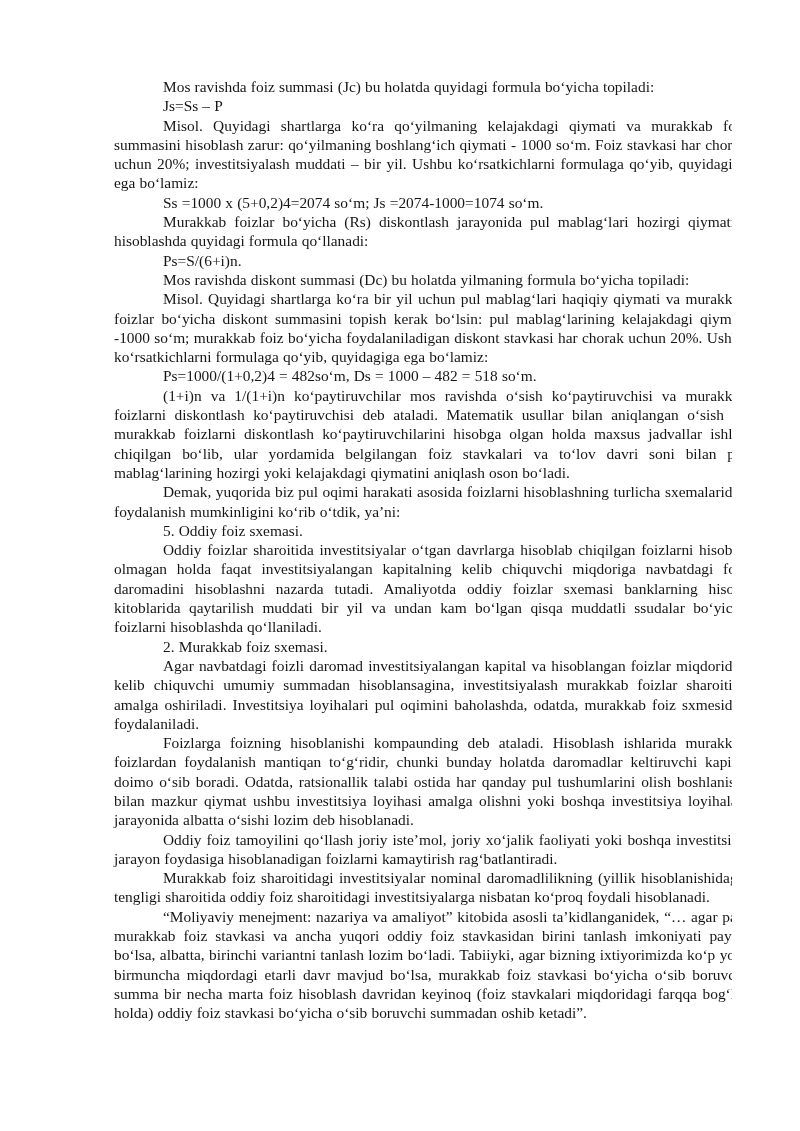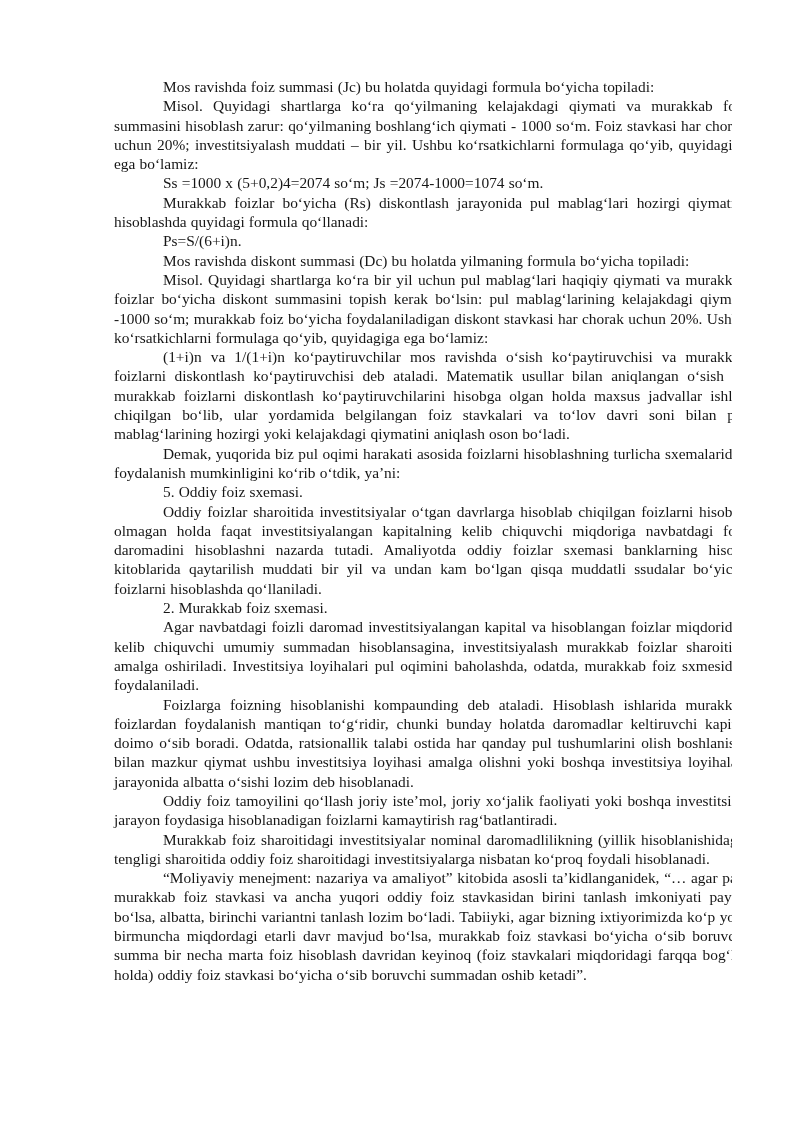"Js=Ss – P" p { html: none -> <p>Js=Ss – P</p> }
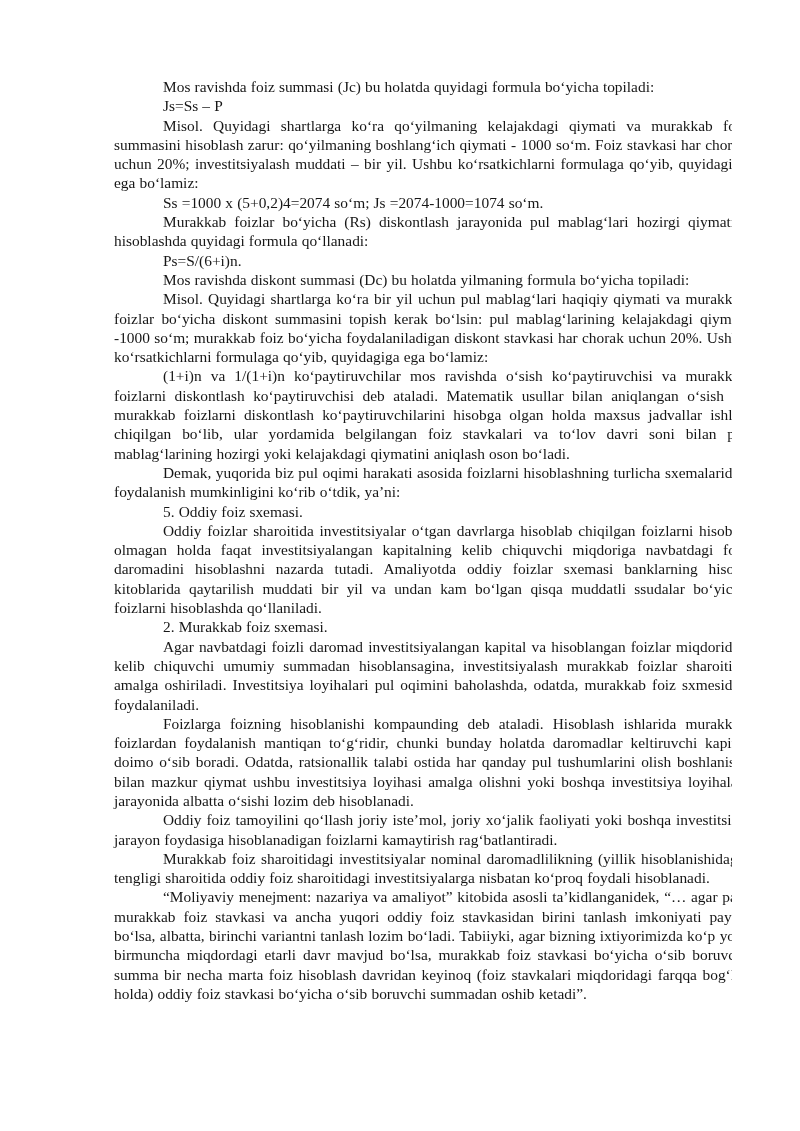"Ps=1000/(1+0,2)4 = 482so‘m, Ds =" p { html: none -> <p>Ps=1000/(1+0,2)4 = 482so‘m, Ds = 1000 – 482 = 518 so‘m.</p> }
